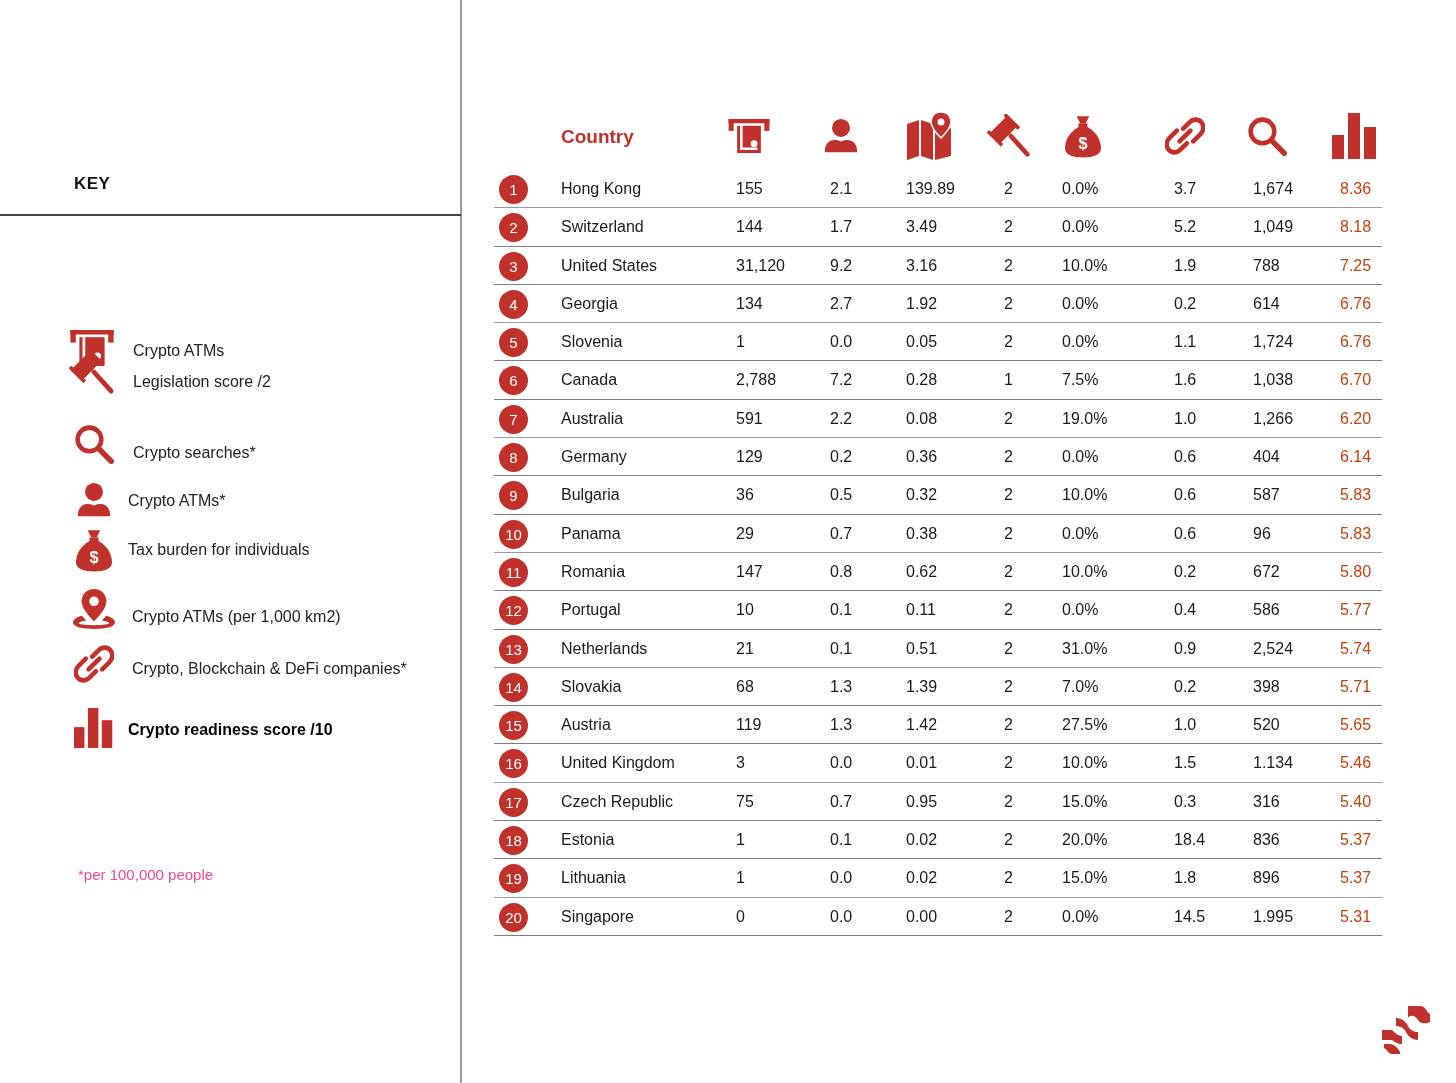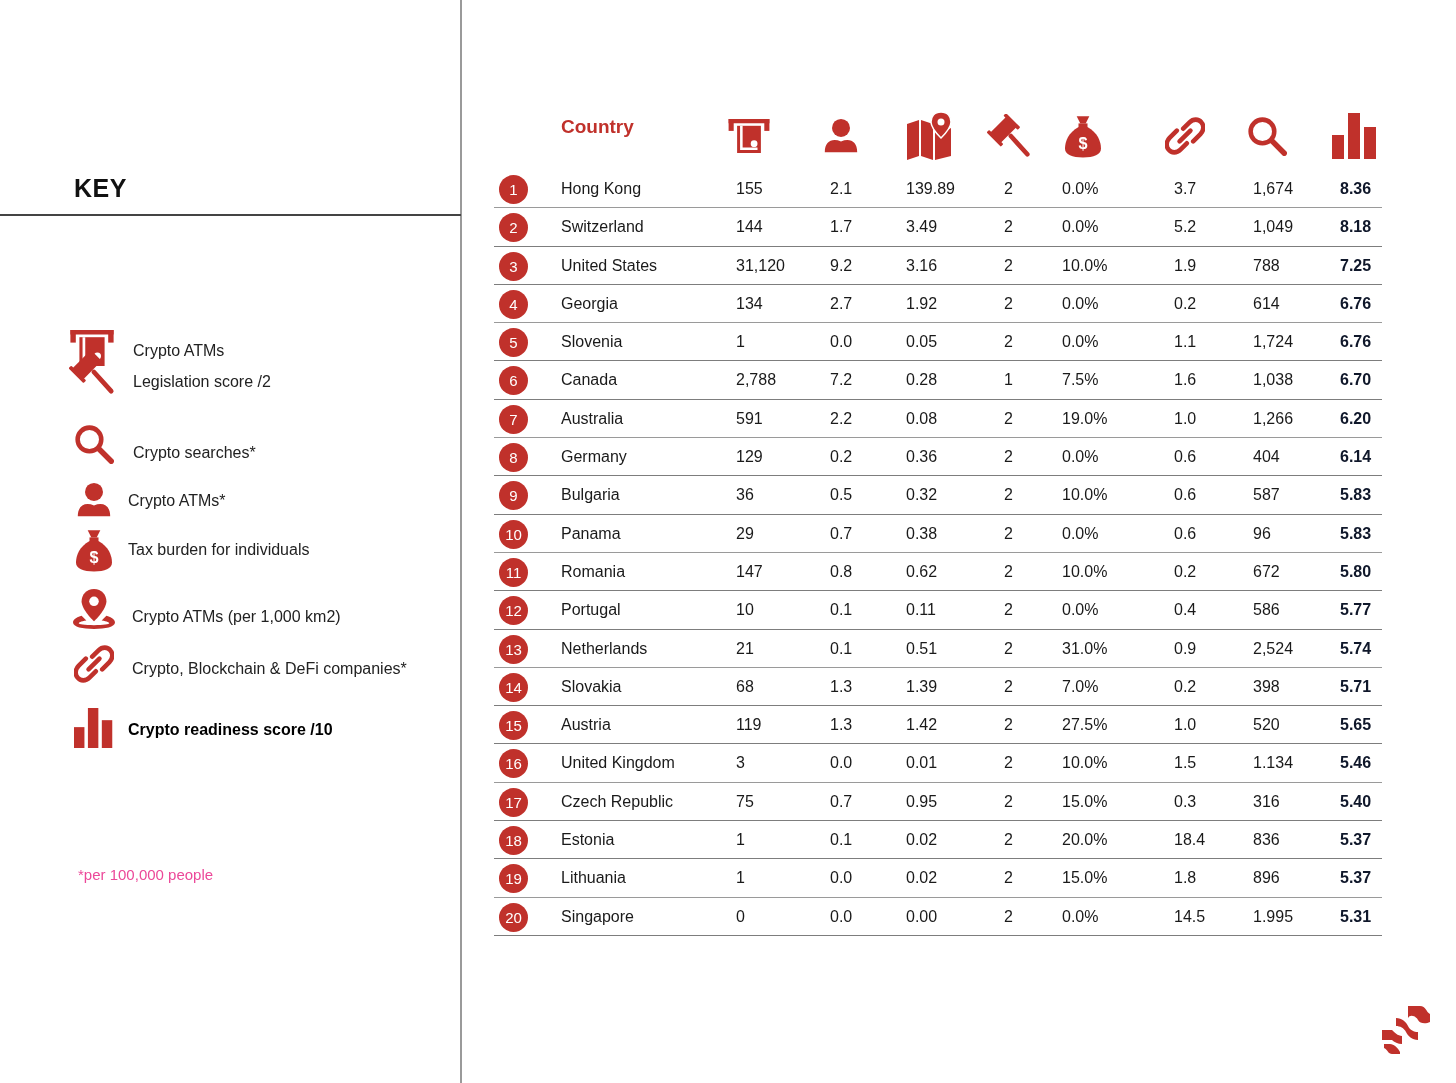"Country" .hdr-country { top: 116px -> 126px }
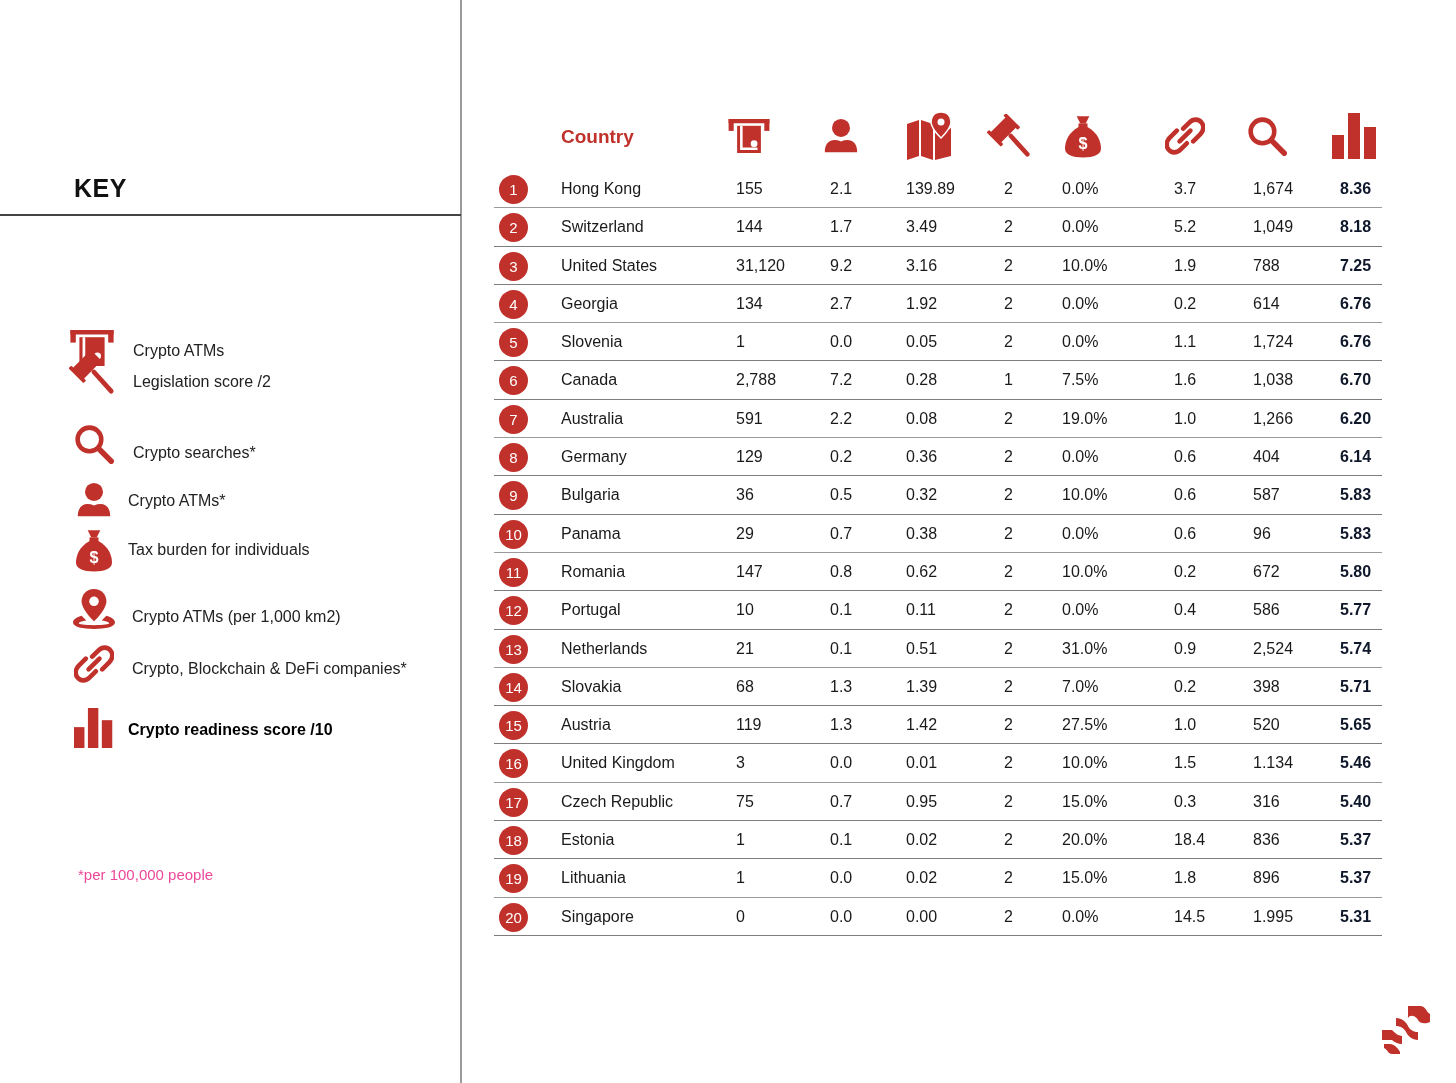"KEY" .key-title { font-size: 25px -> 17px }
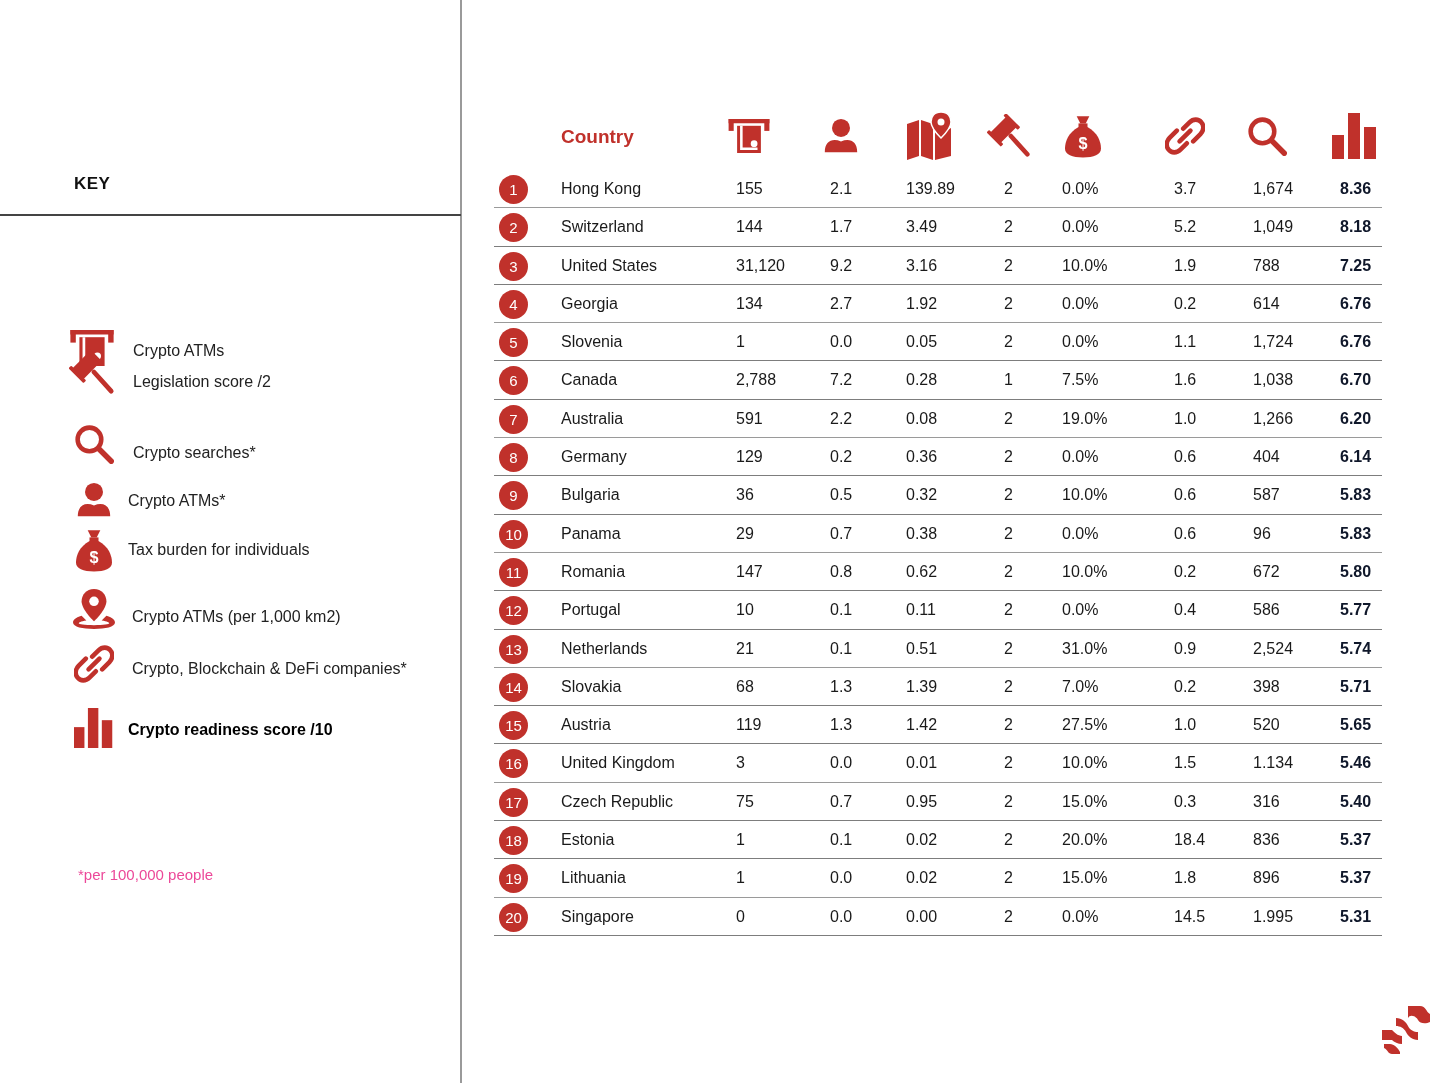"8.36" .c-score { color: #0f172a -> #c2410c; font-weight: bold -> normal }
